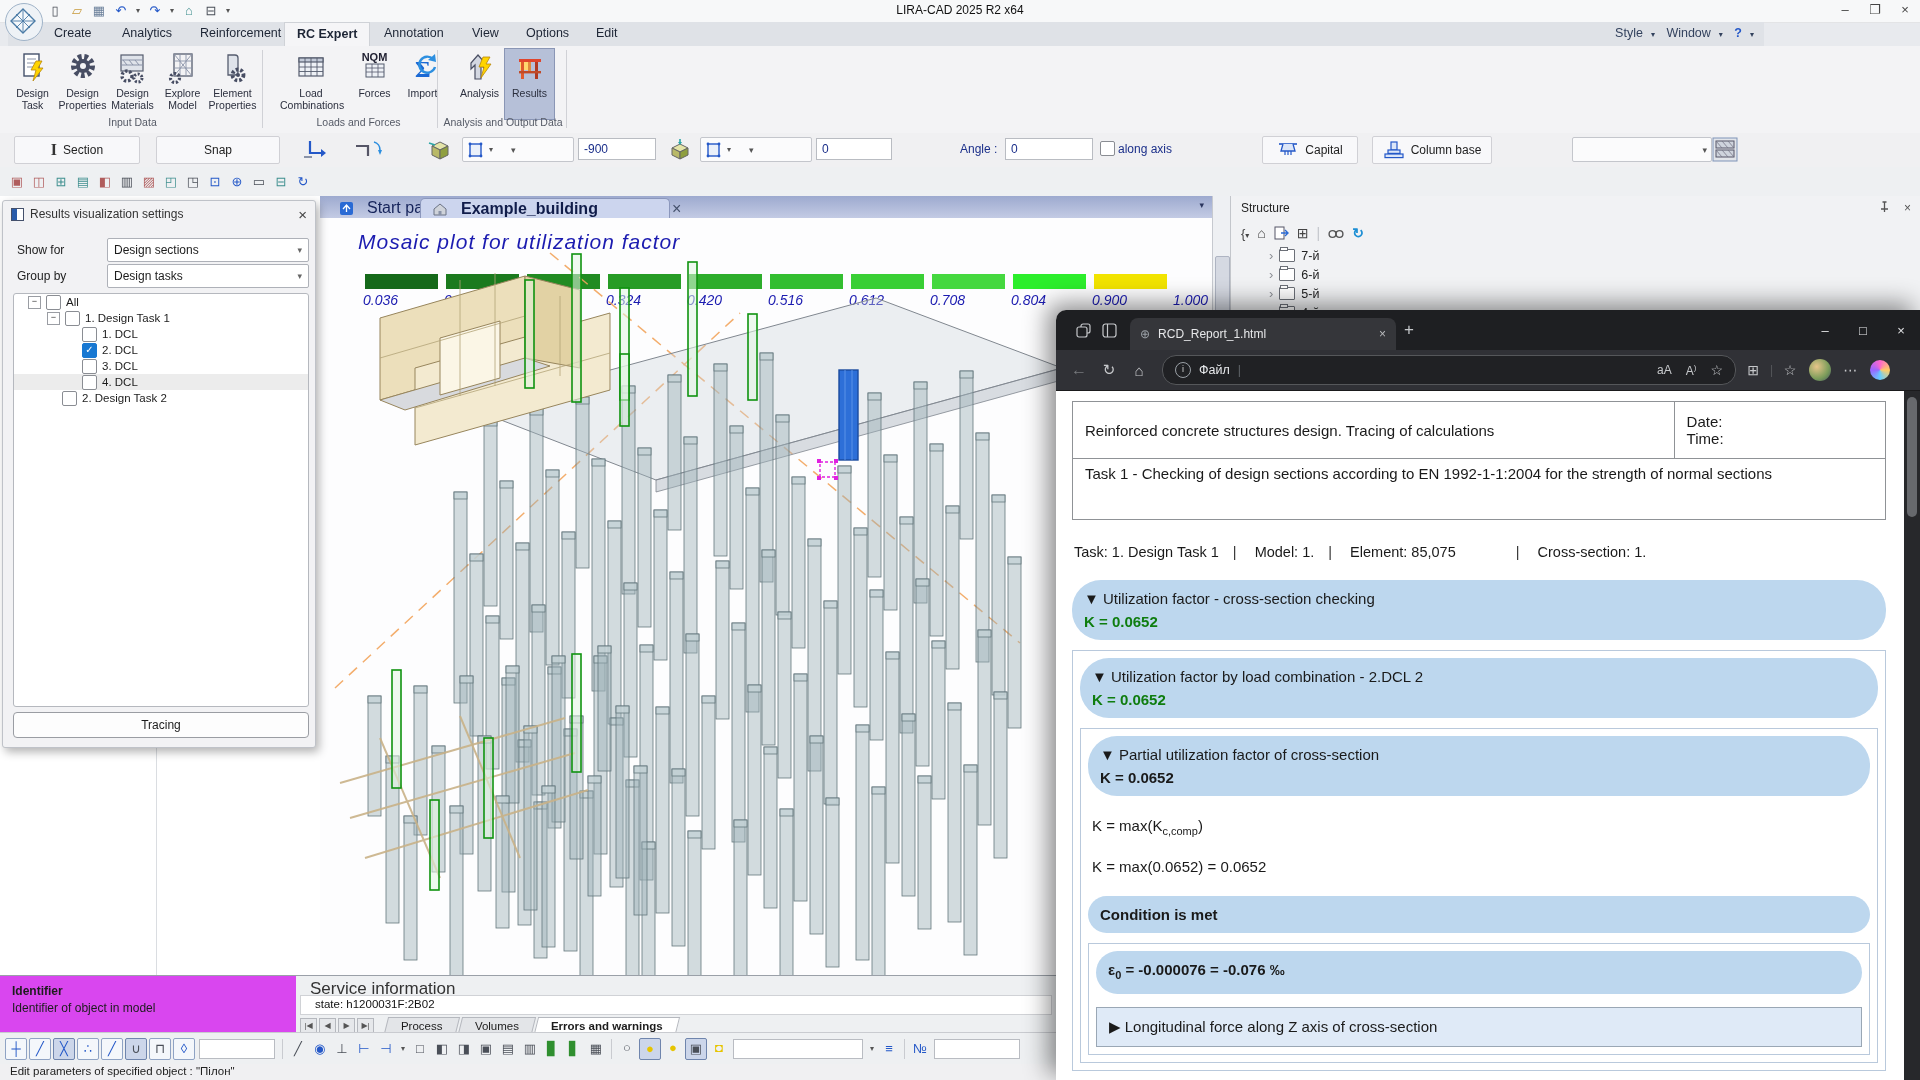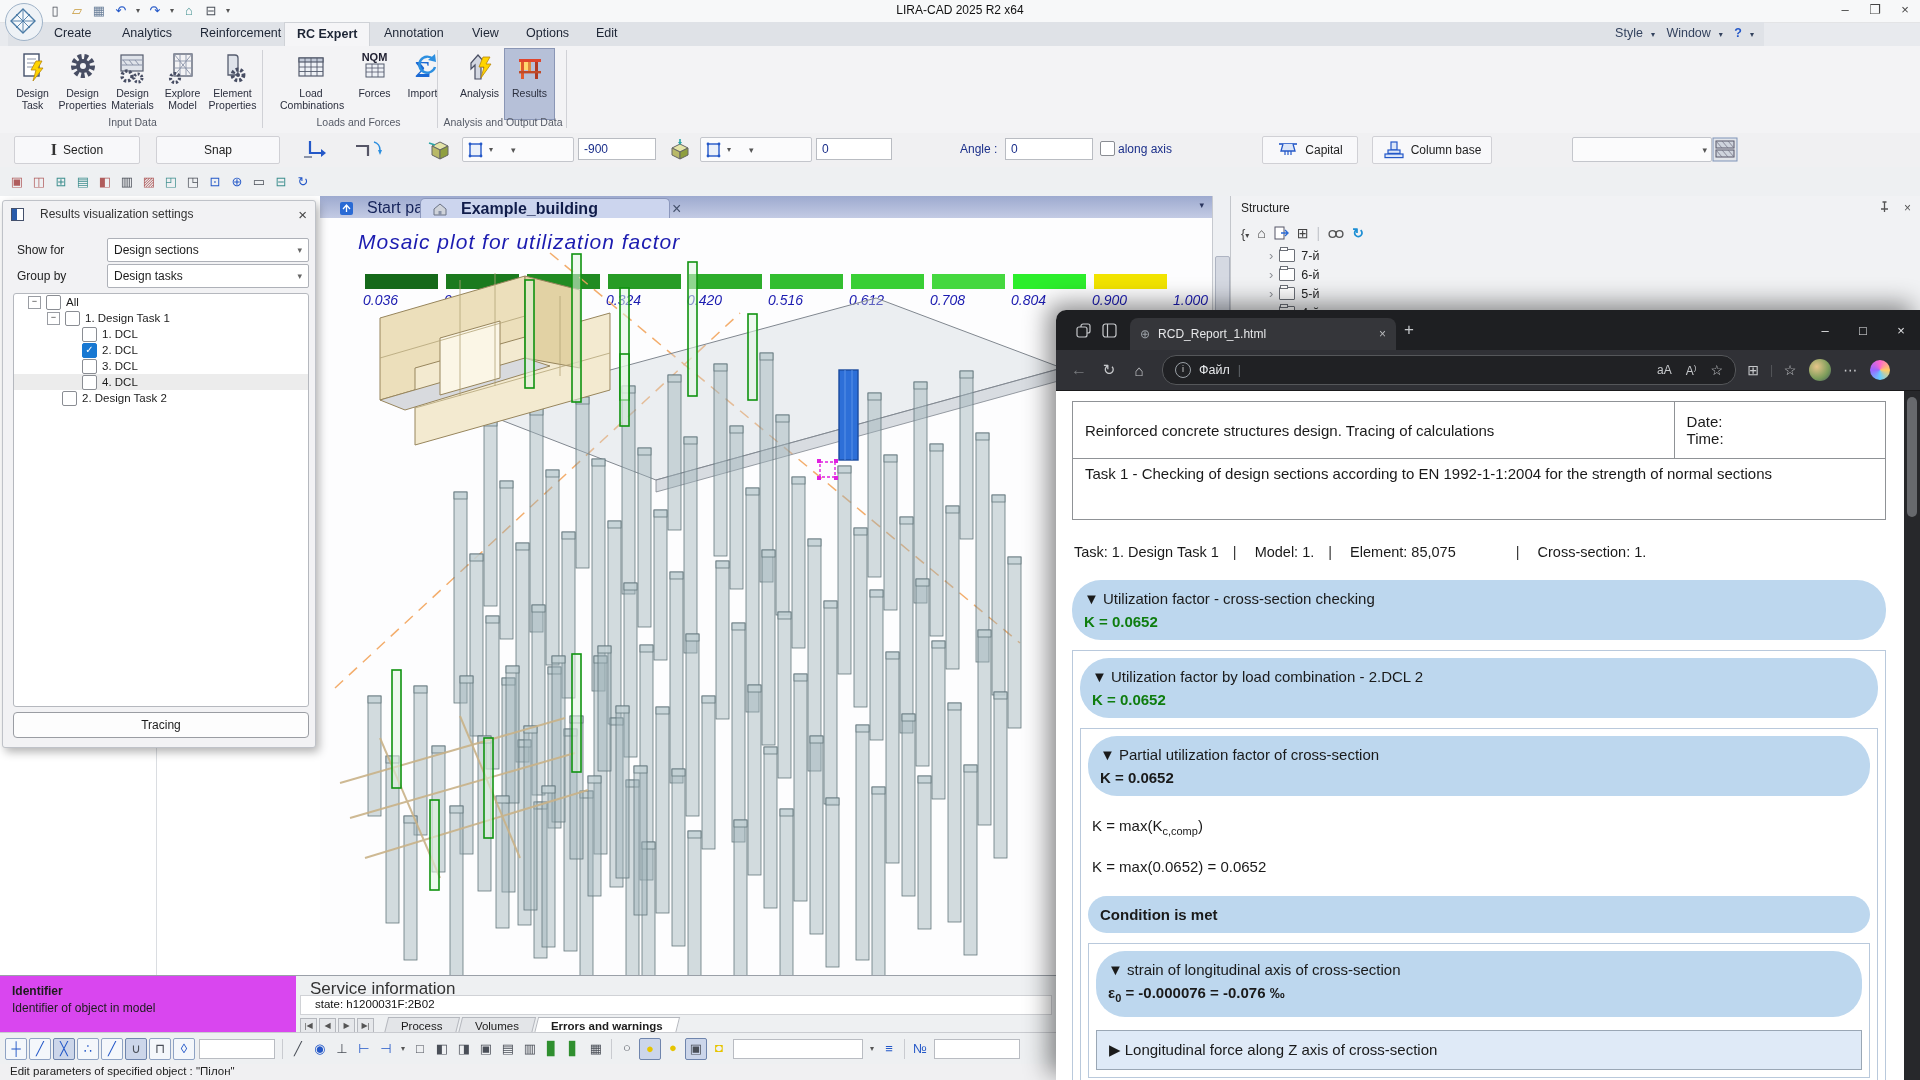"Results visualization settings" #viz-title { gap: 16px -> 6px }
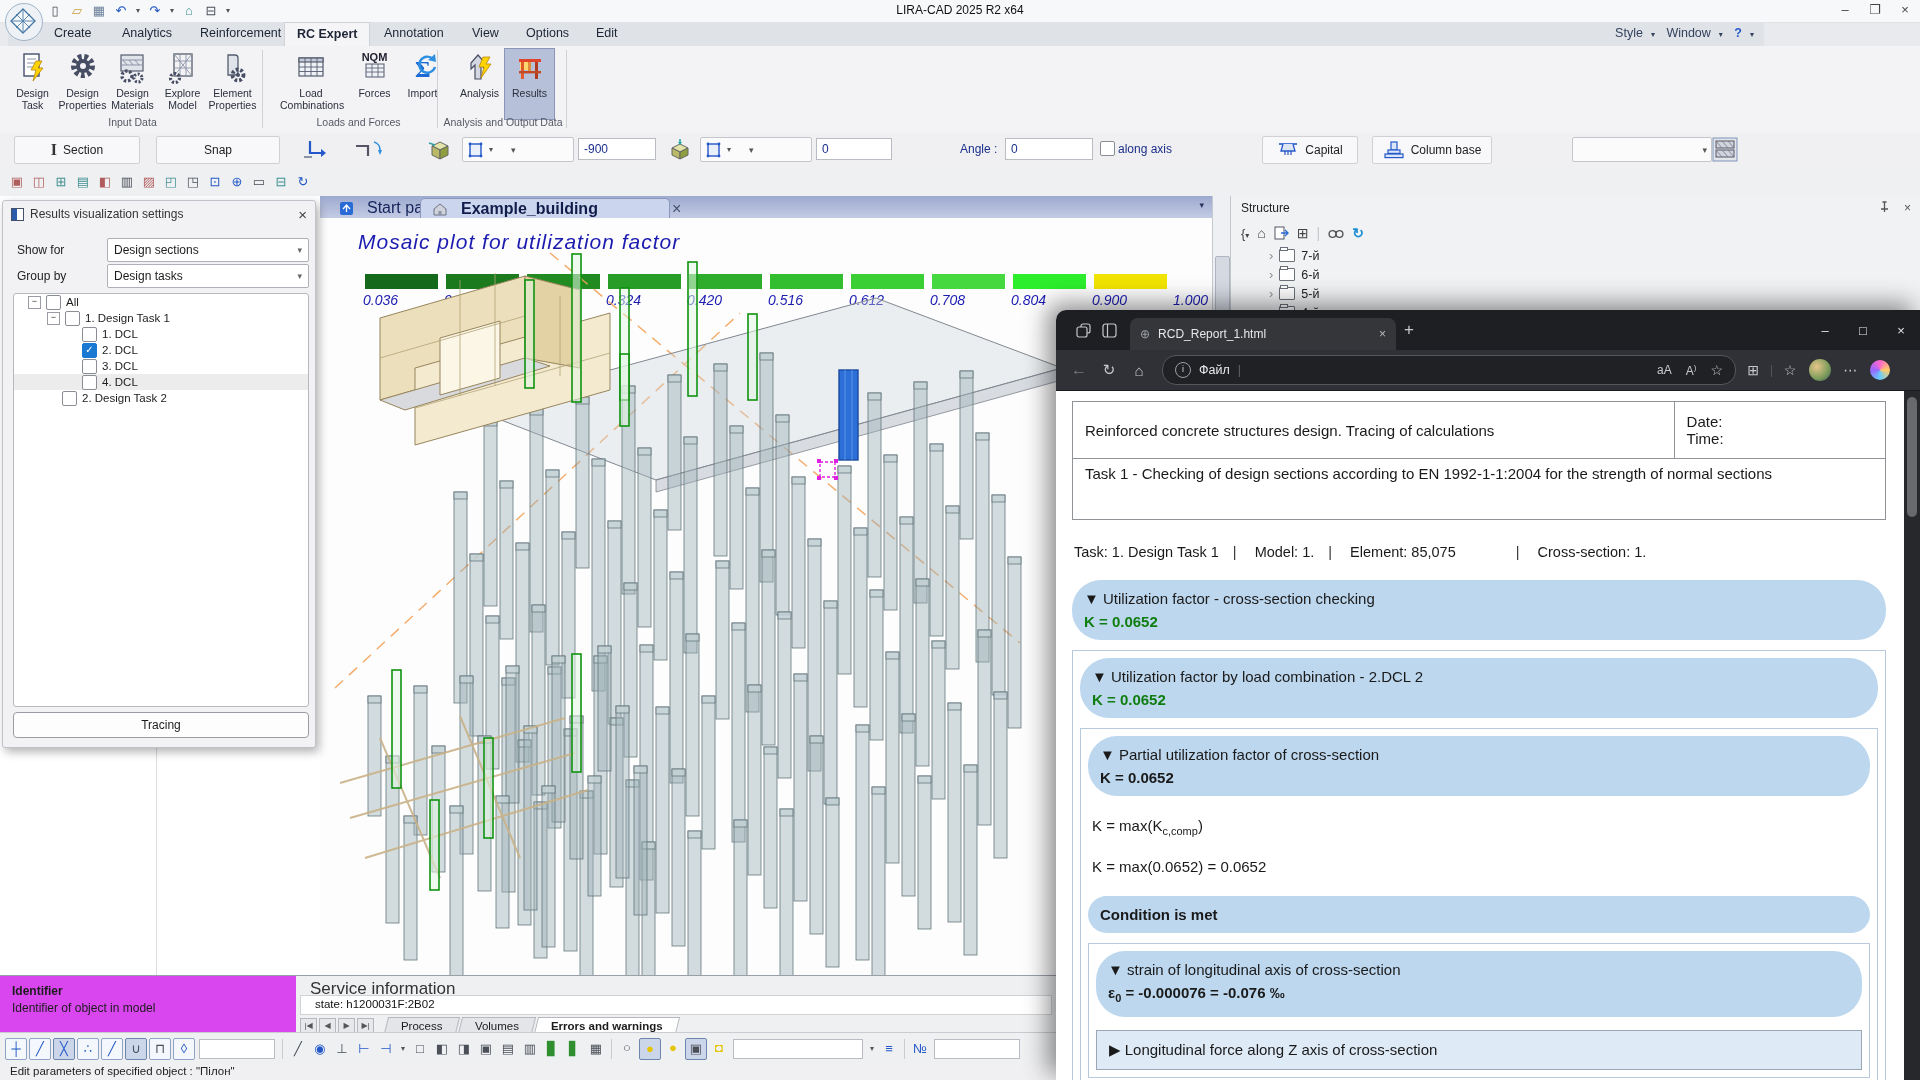"▼ strain of longitudinal axis" div { html: <div>▼ strain of longitudinal axis of cross-section</div> -> none }
